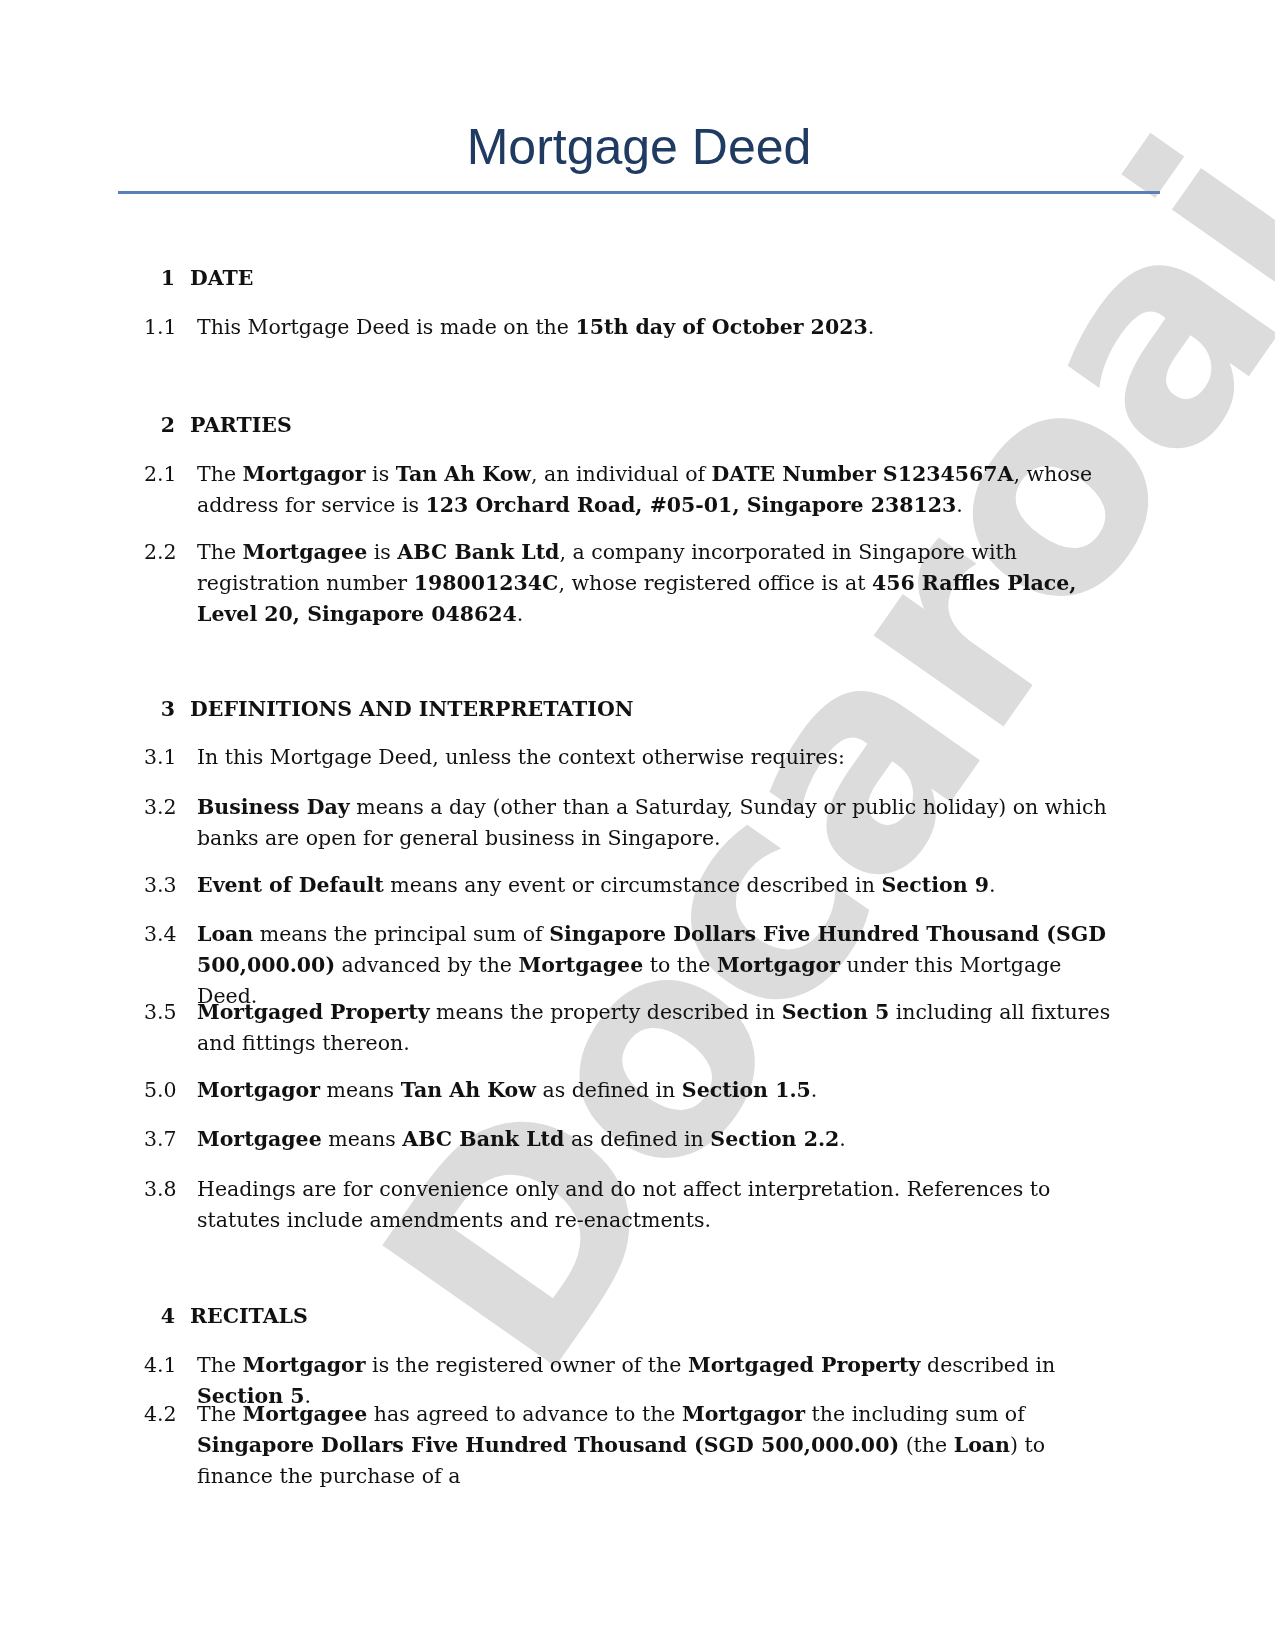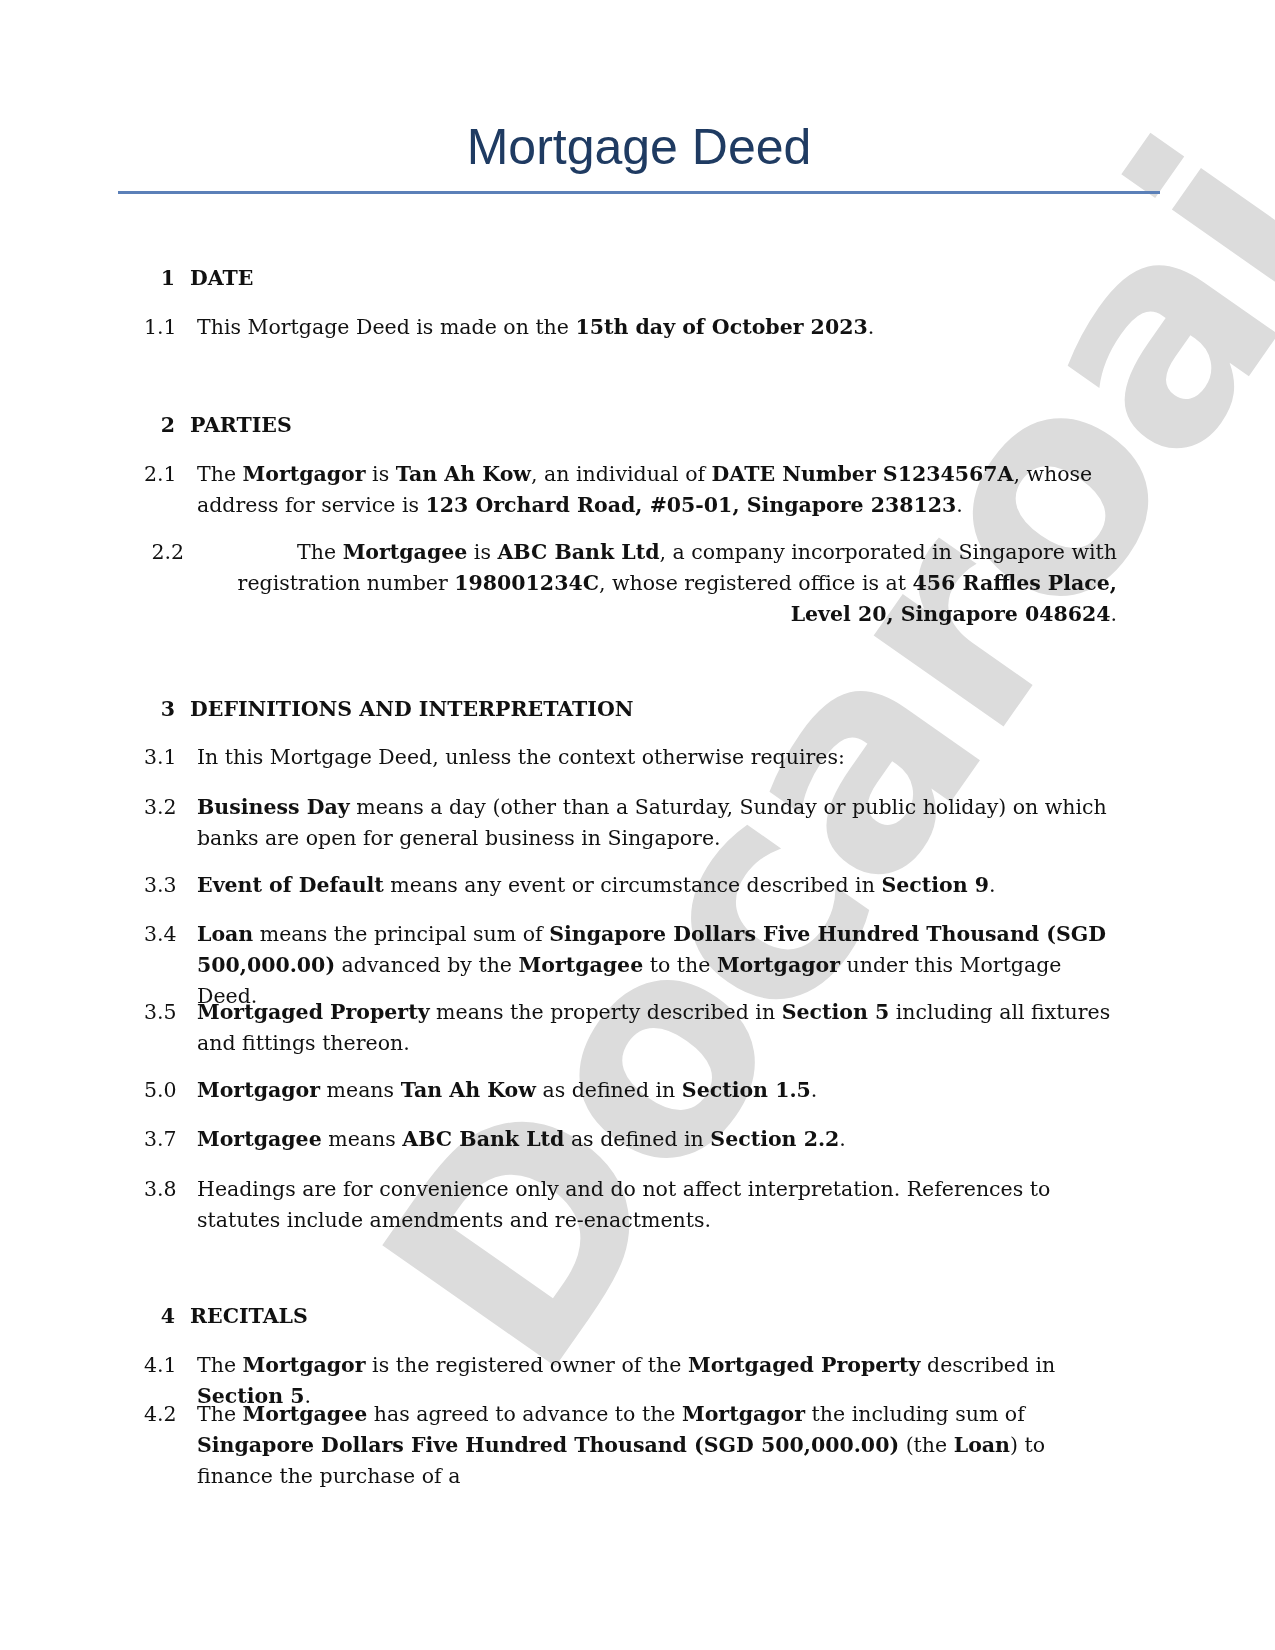"2.2" div.p { text-align: right -> none }
